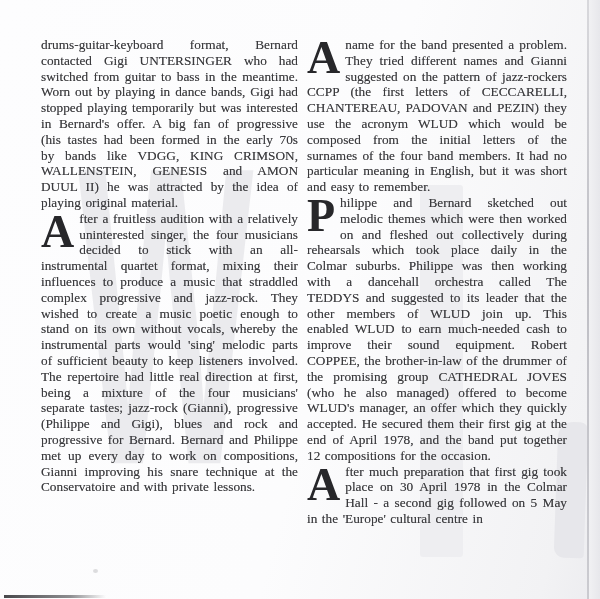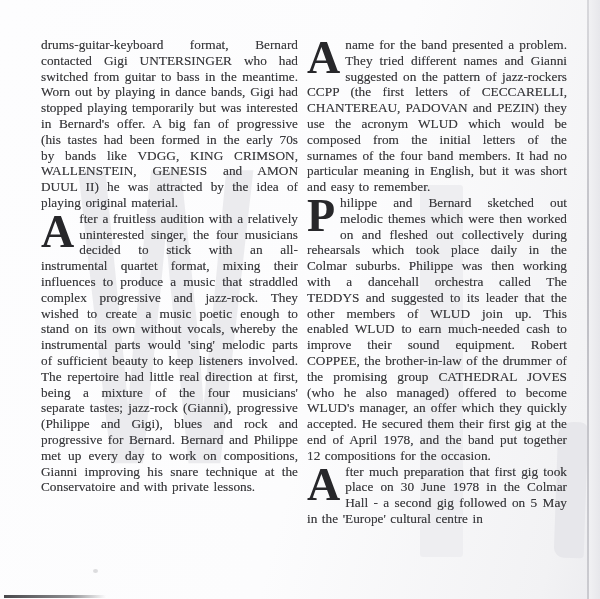"fter much preparation that first" span { text: June -> April }
